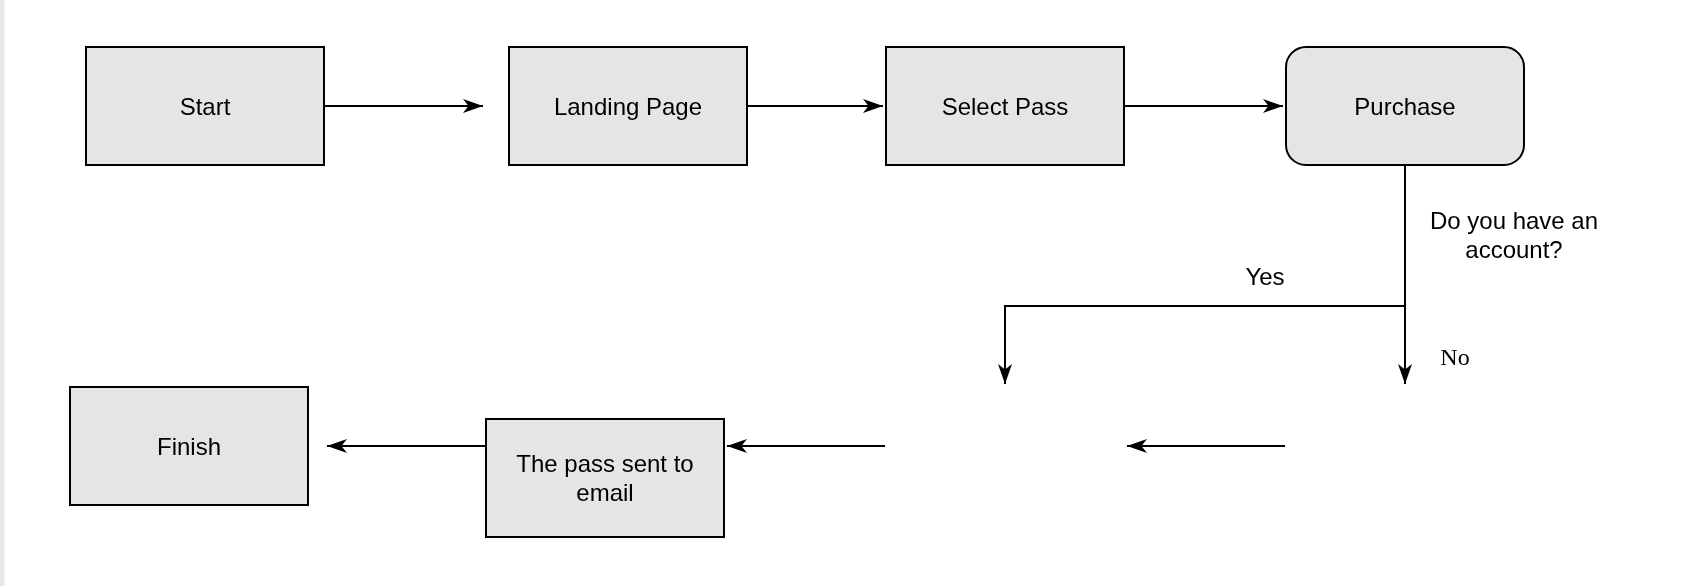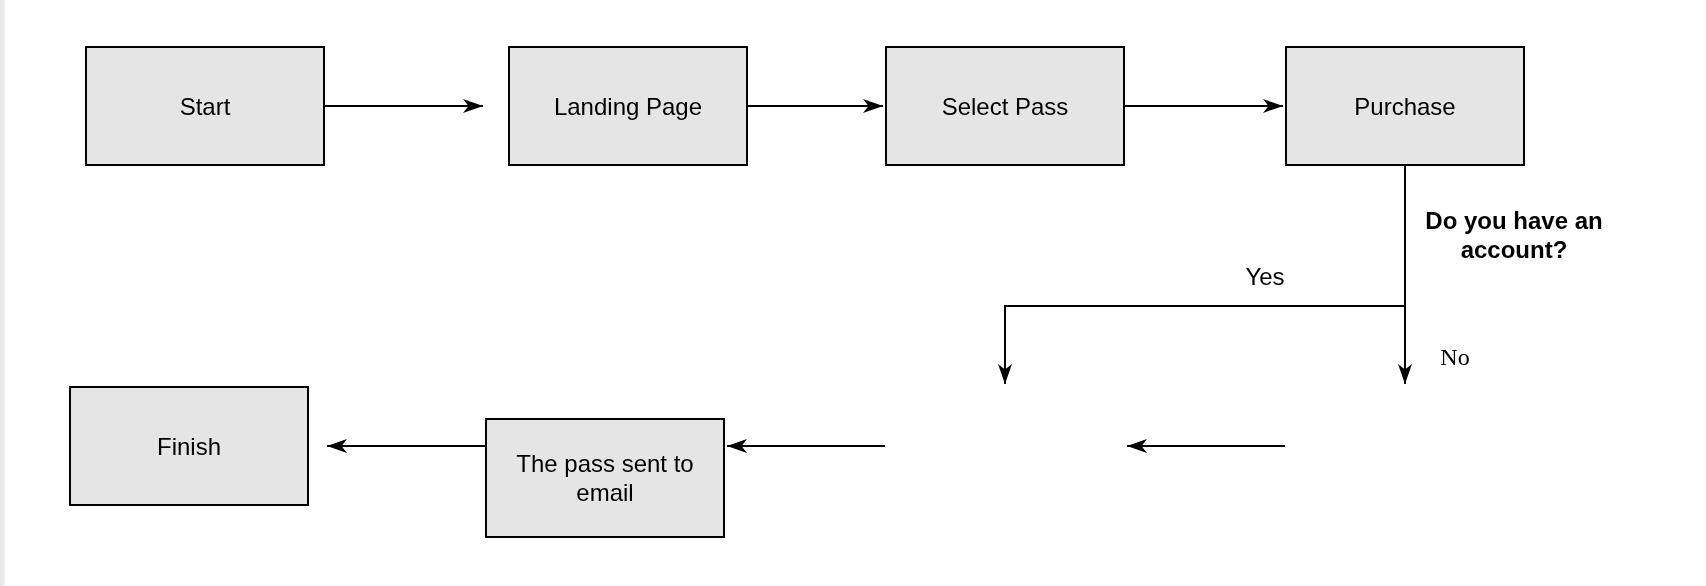"Purchase" .node-purchase { border-radius: none -> 21px }
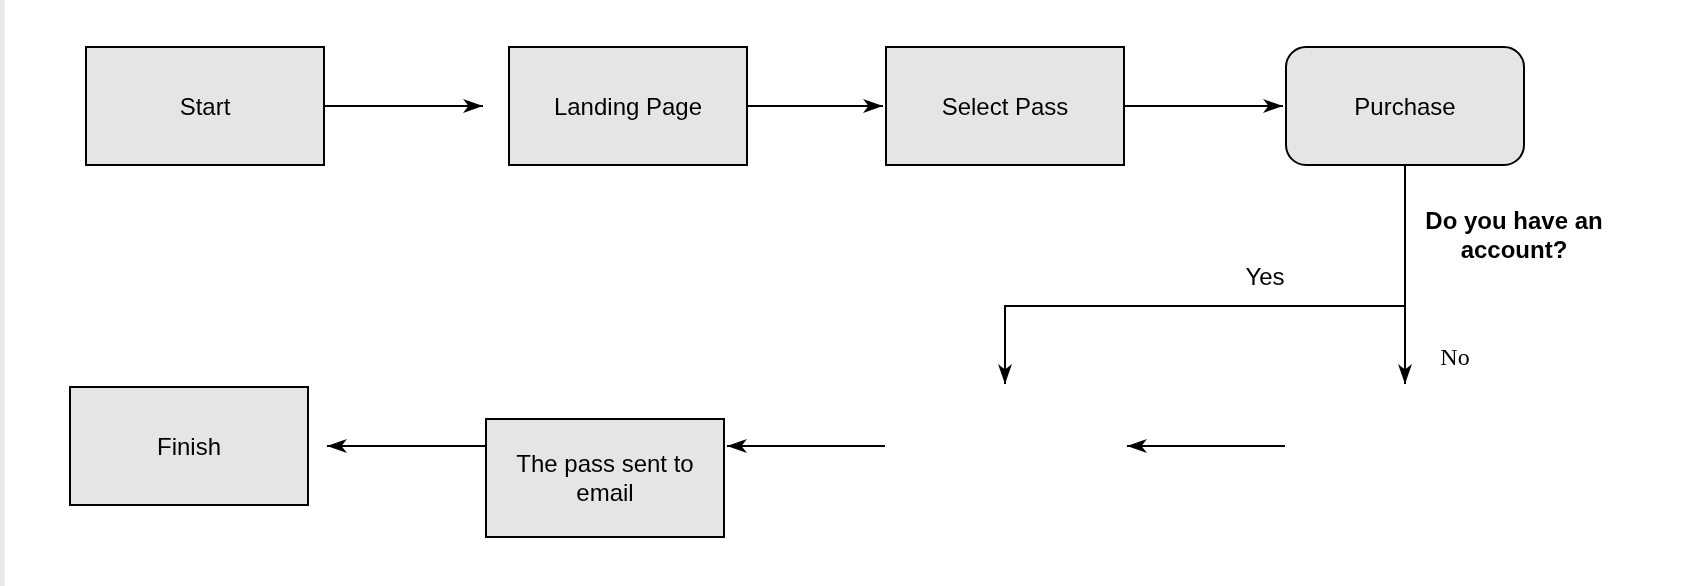"Do you have an account?" .label-question { font-weight: bold -> none }
